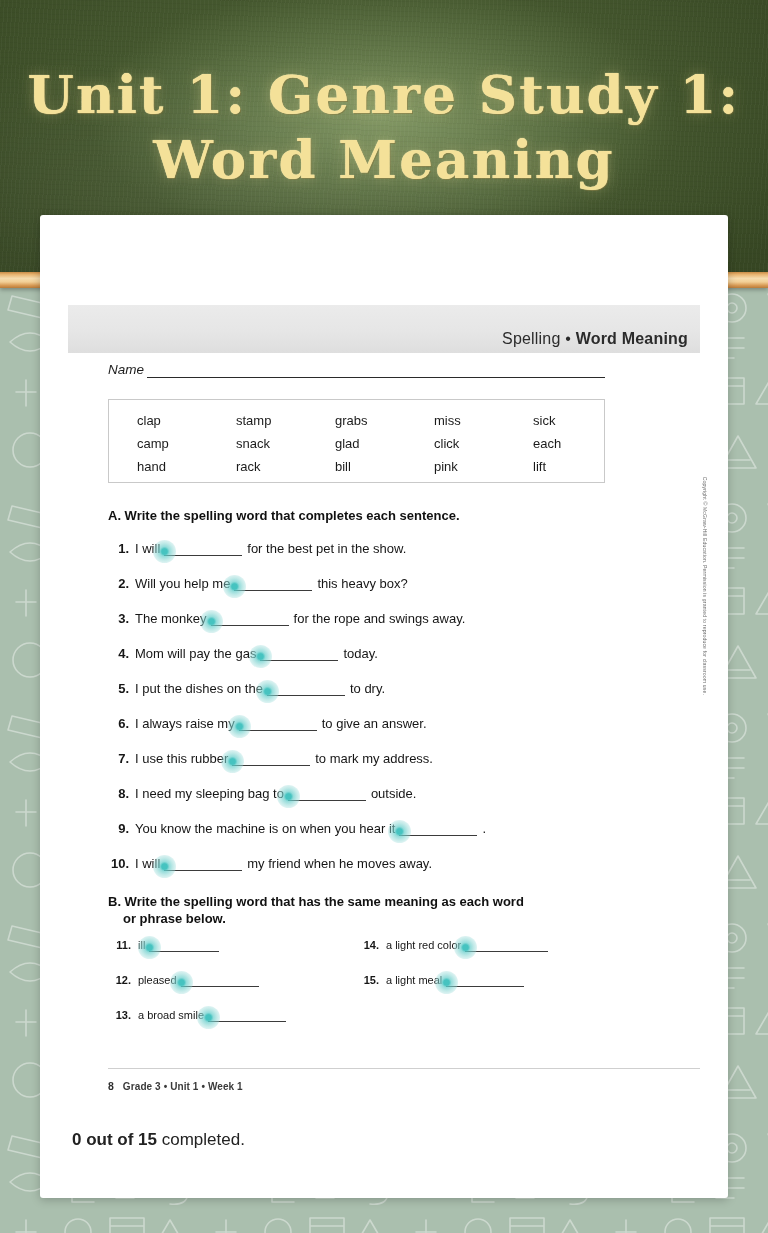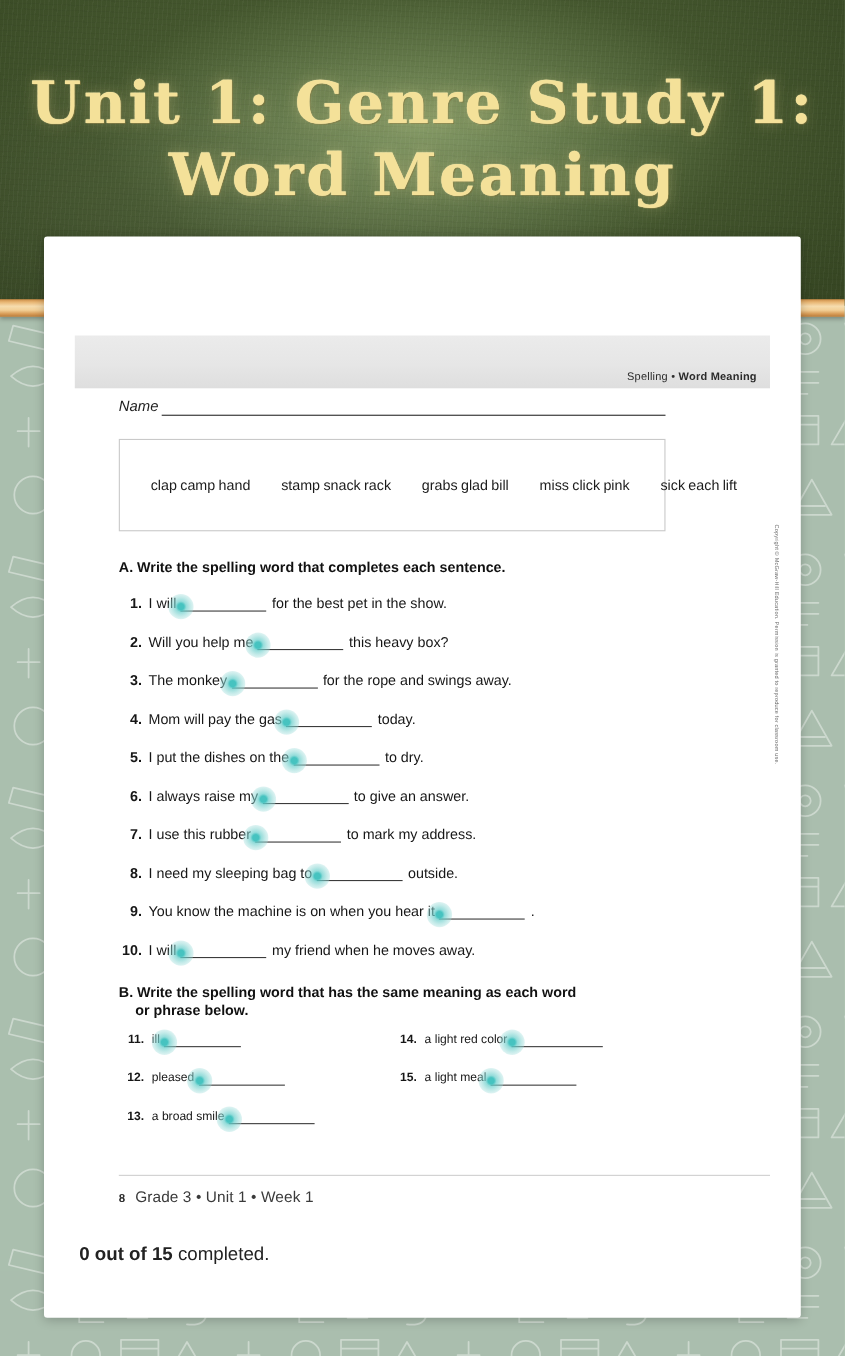"Spelling • Word Meaning" #sheet-band-label { font-size: 10px -> 16px }
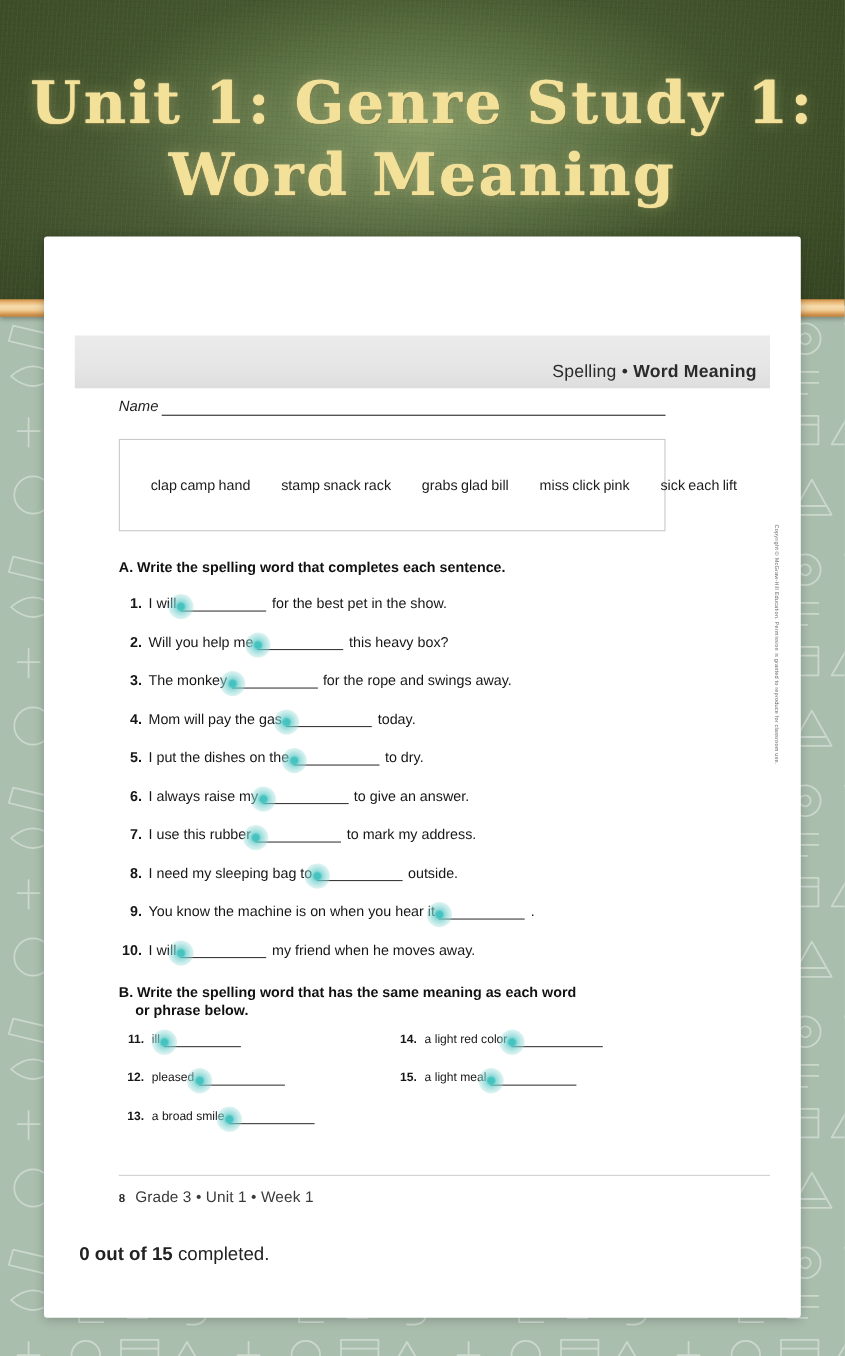"clap" .wb-col { align-items: center -> none; flex-direction: row -> column }
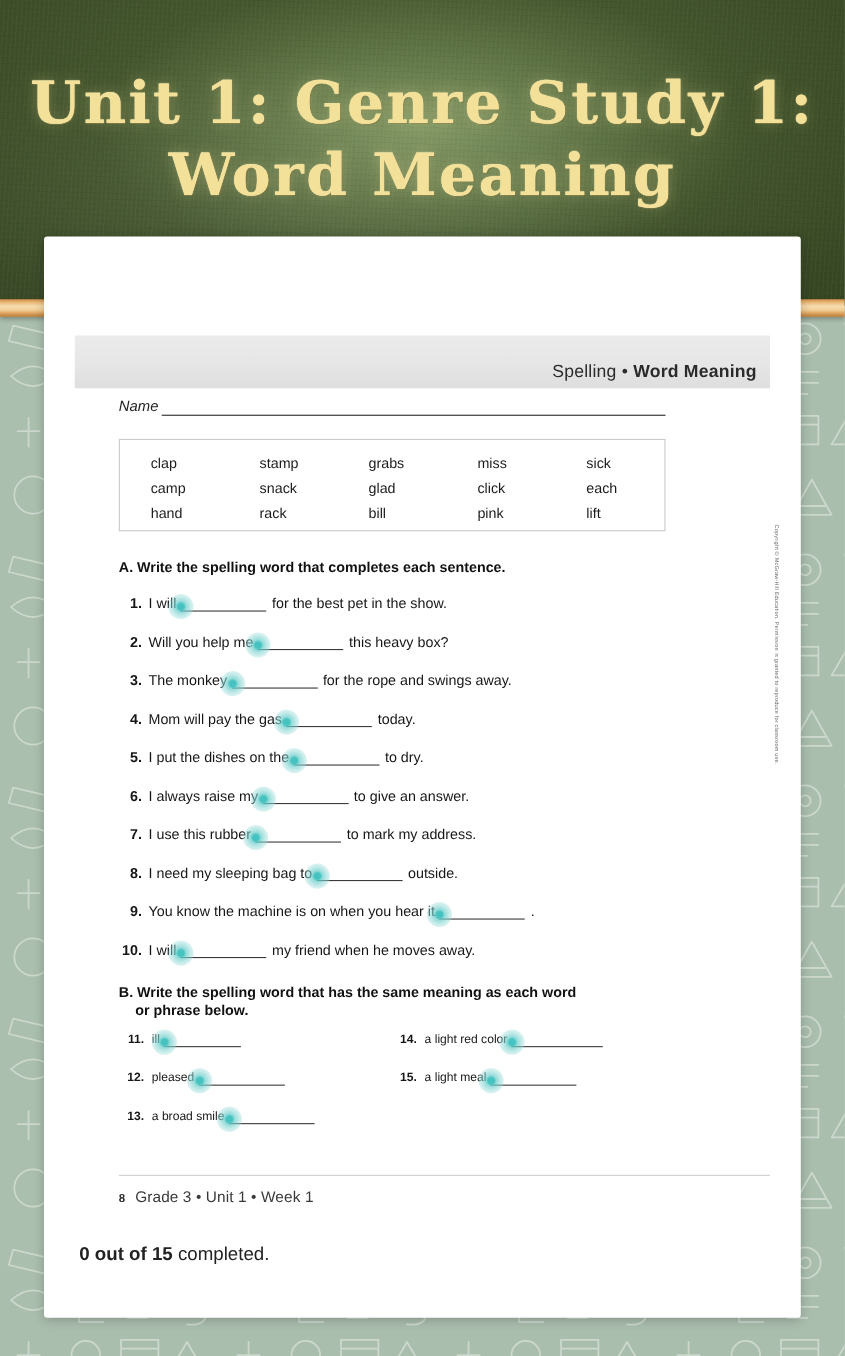"Grade 3 • Unit 1" #footer-meta { font-size: 14px -> 10px; font-weight: 400 -> 700 }
